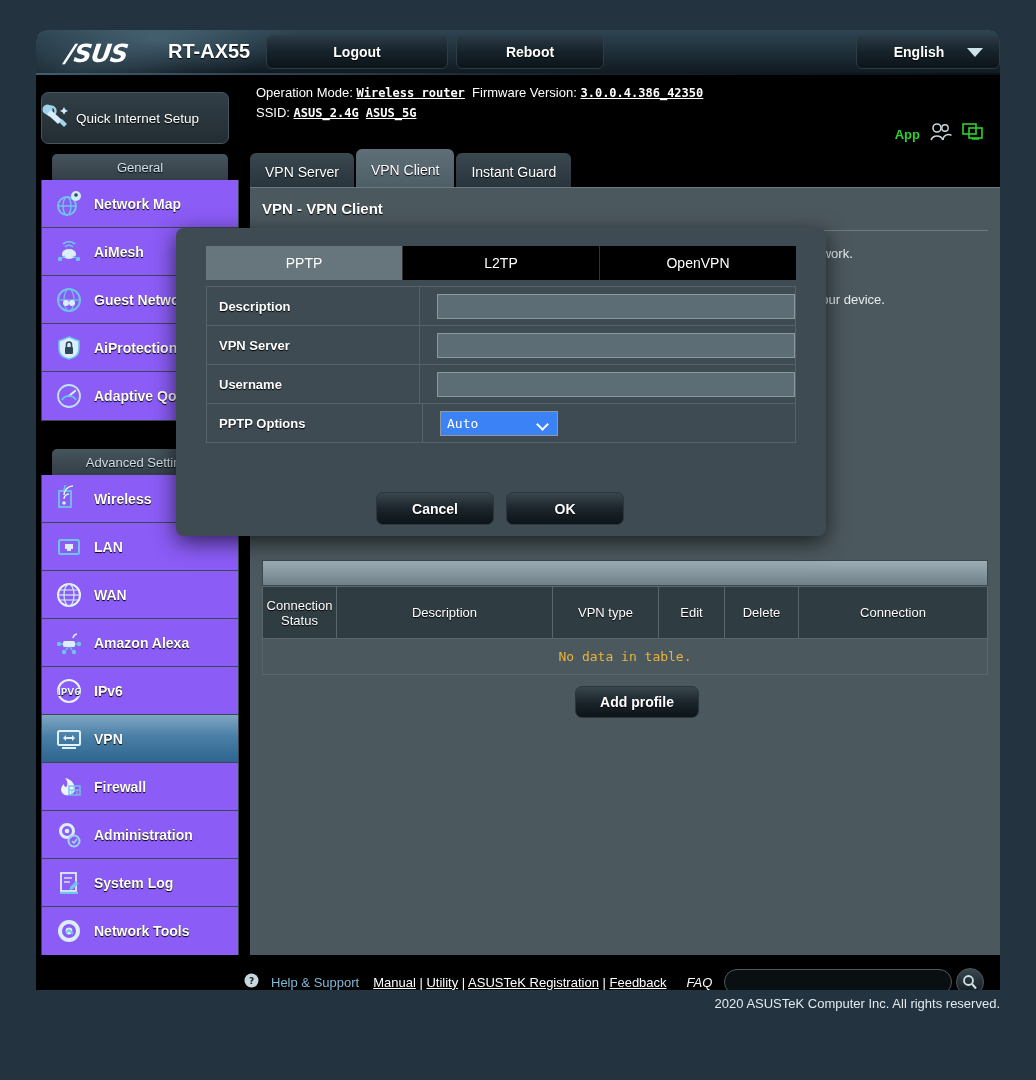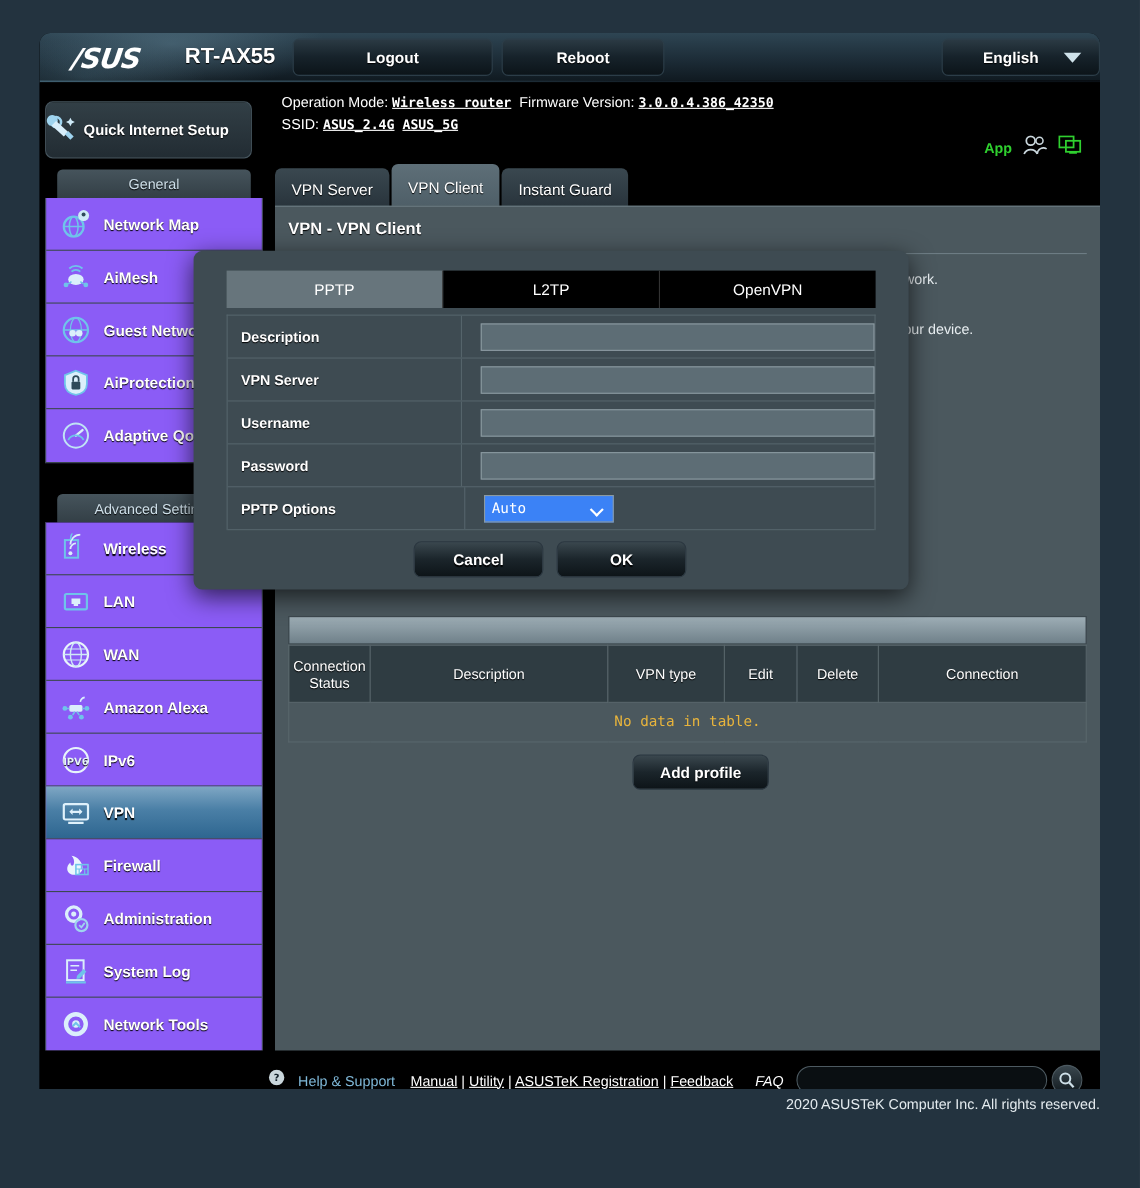"Quick Internet Setup" .qis .lbl { font-weight: bold -> normal }
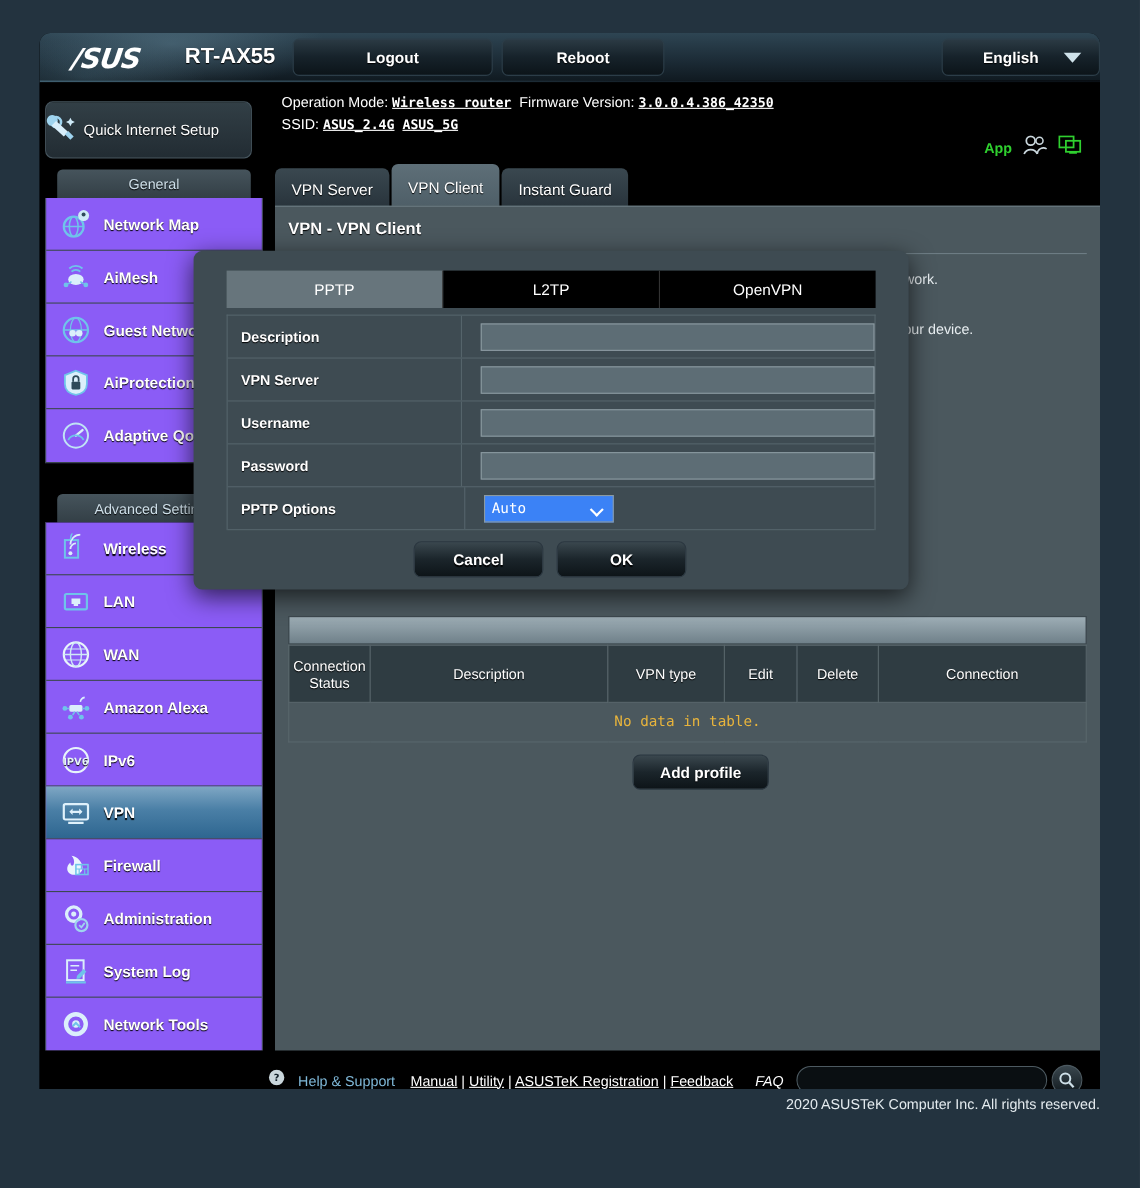"Password" div.m-row { html: <div> <div>Password</div> <div> <input> </div> </div> -> none }
